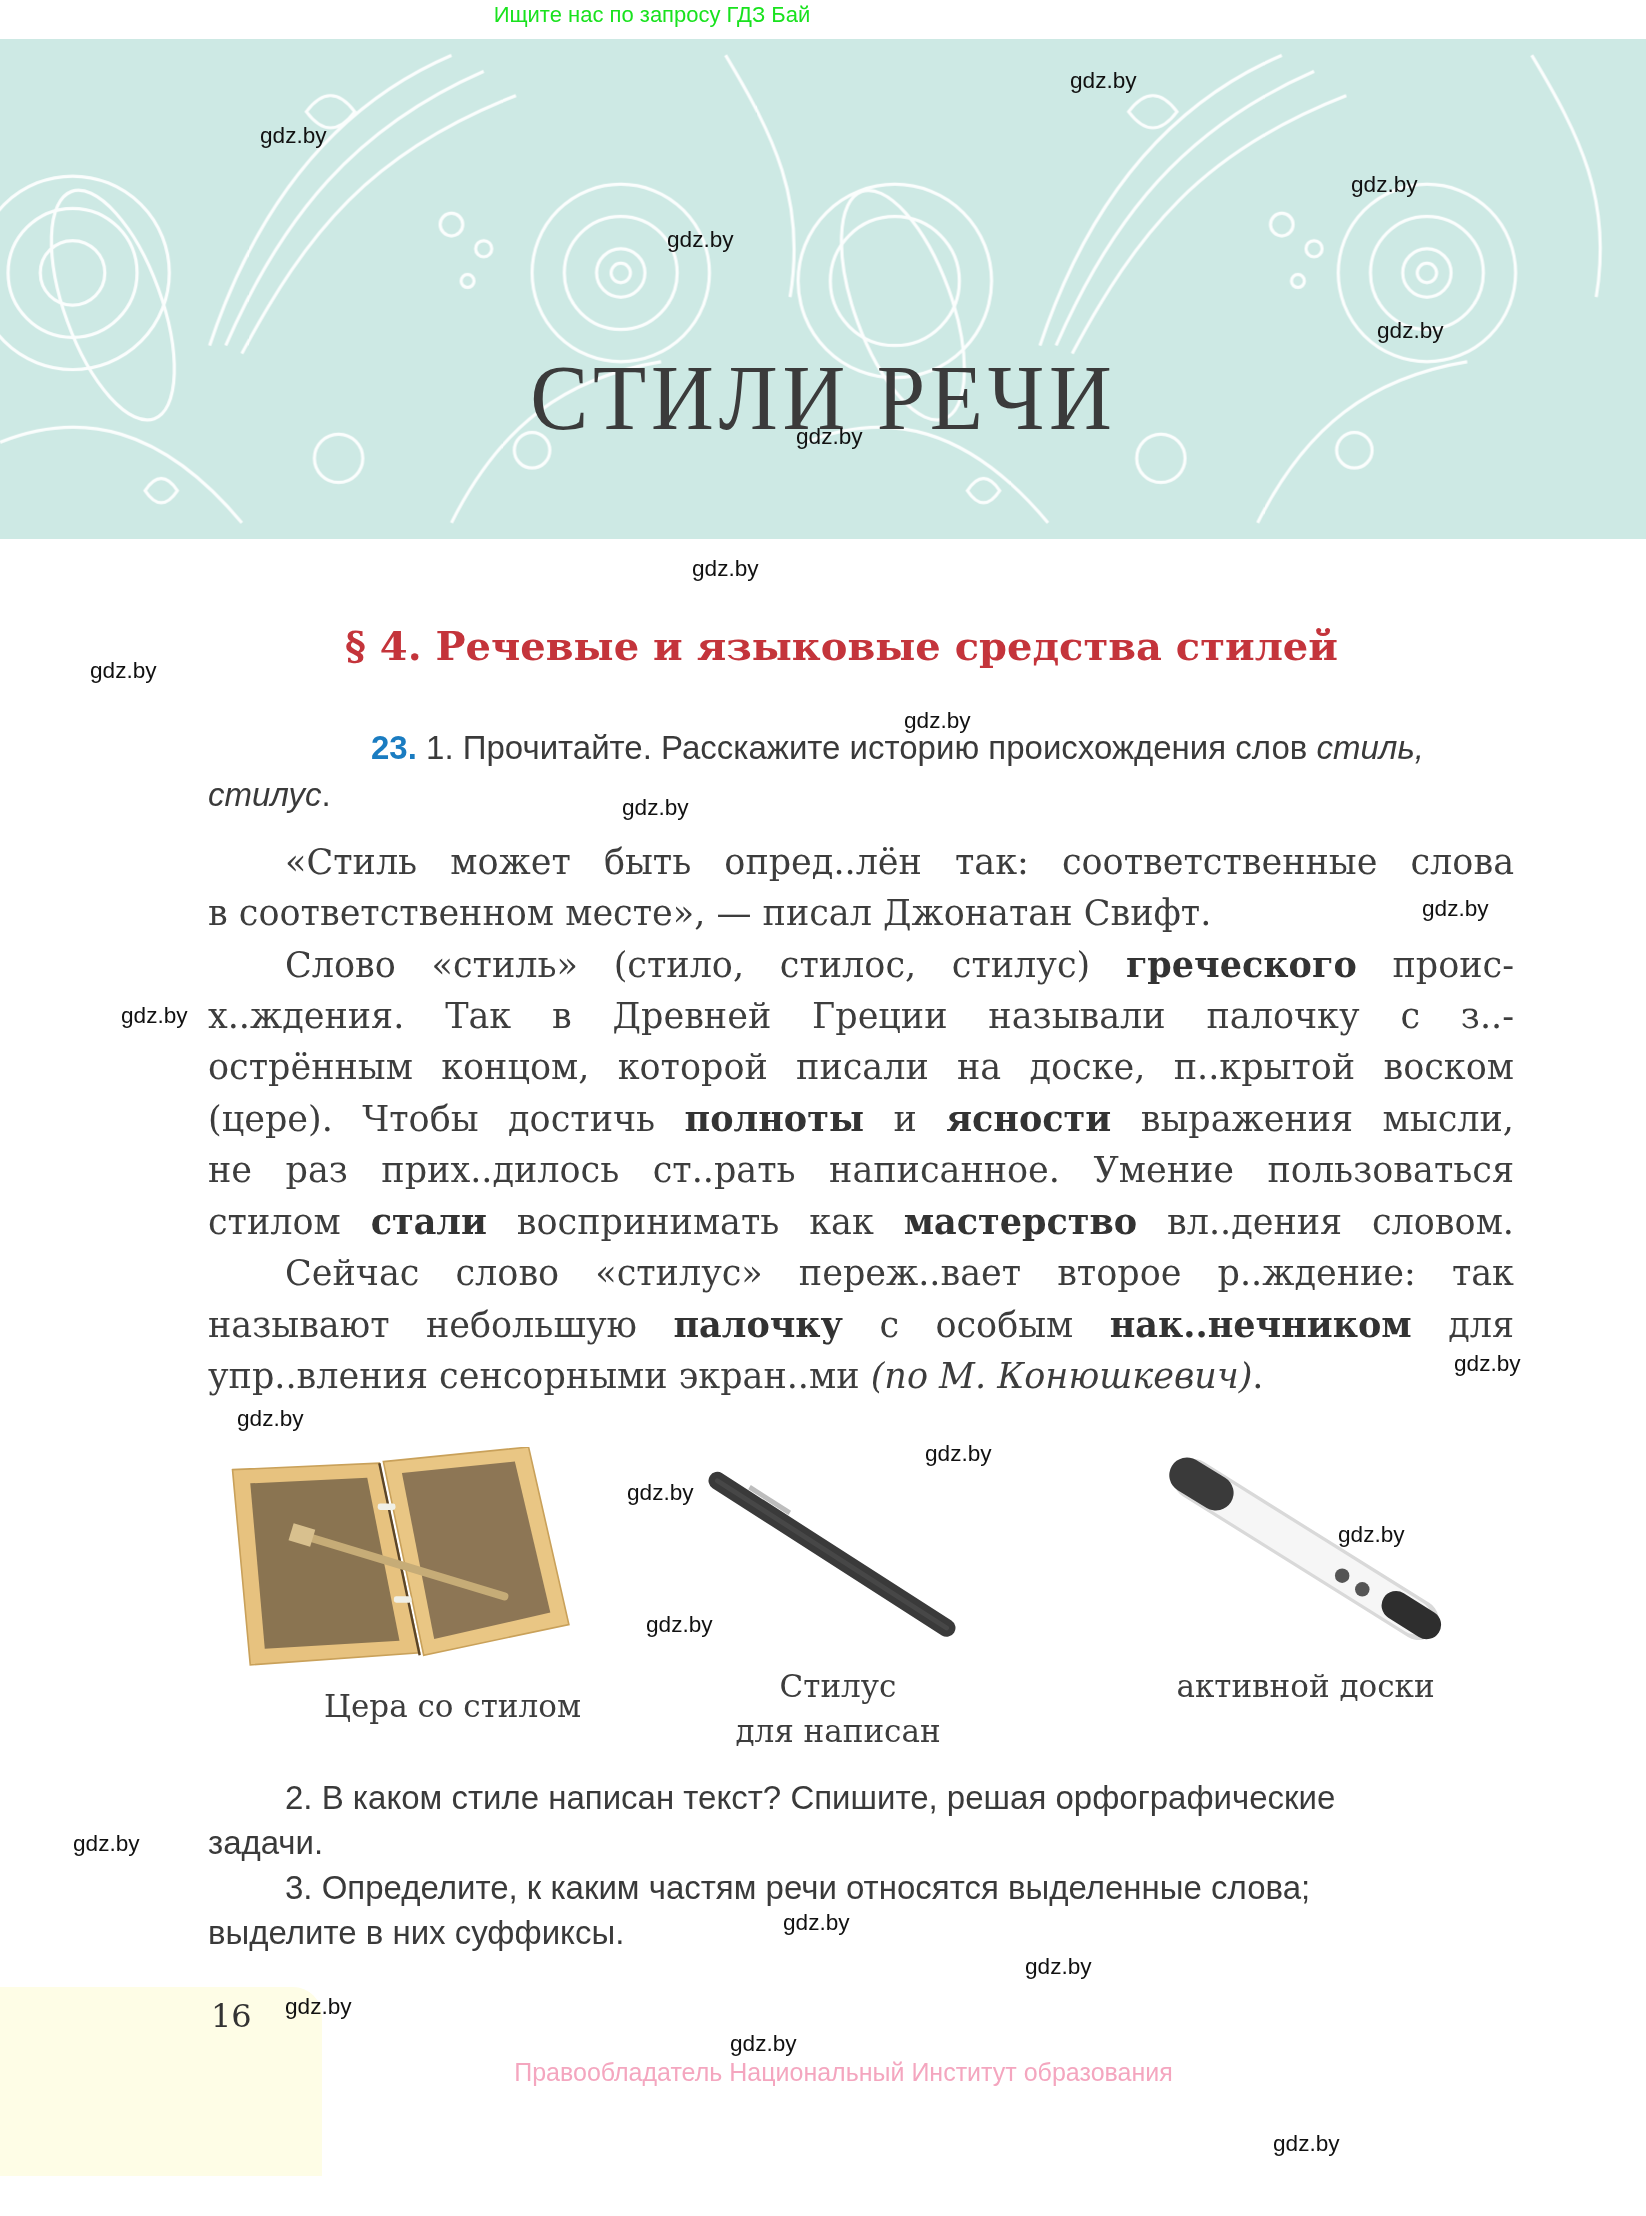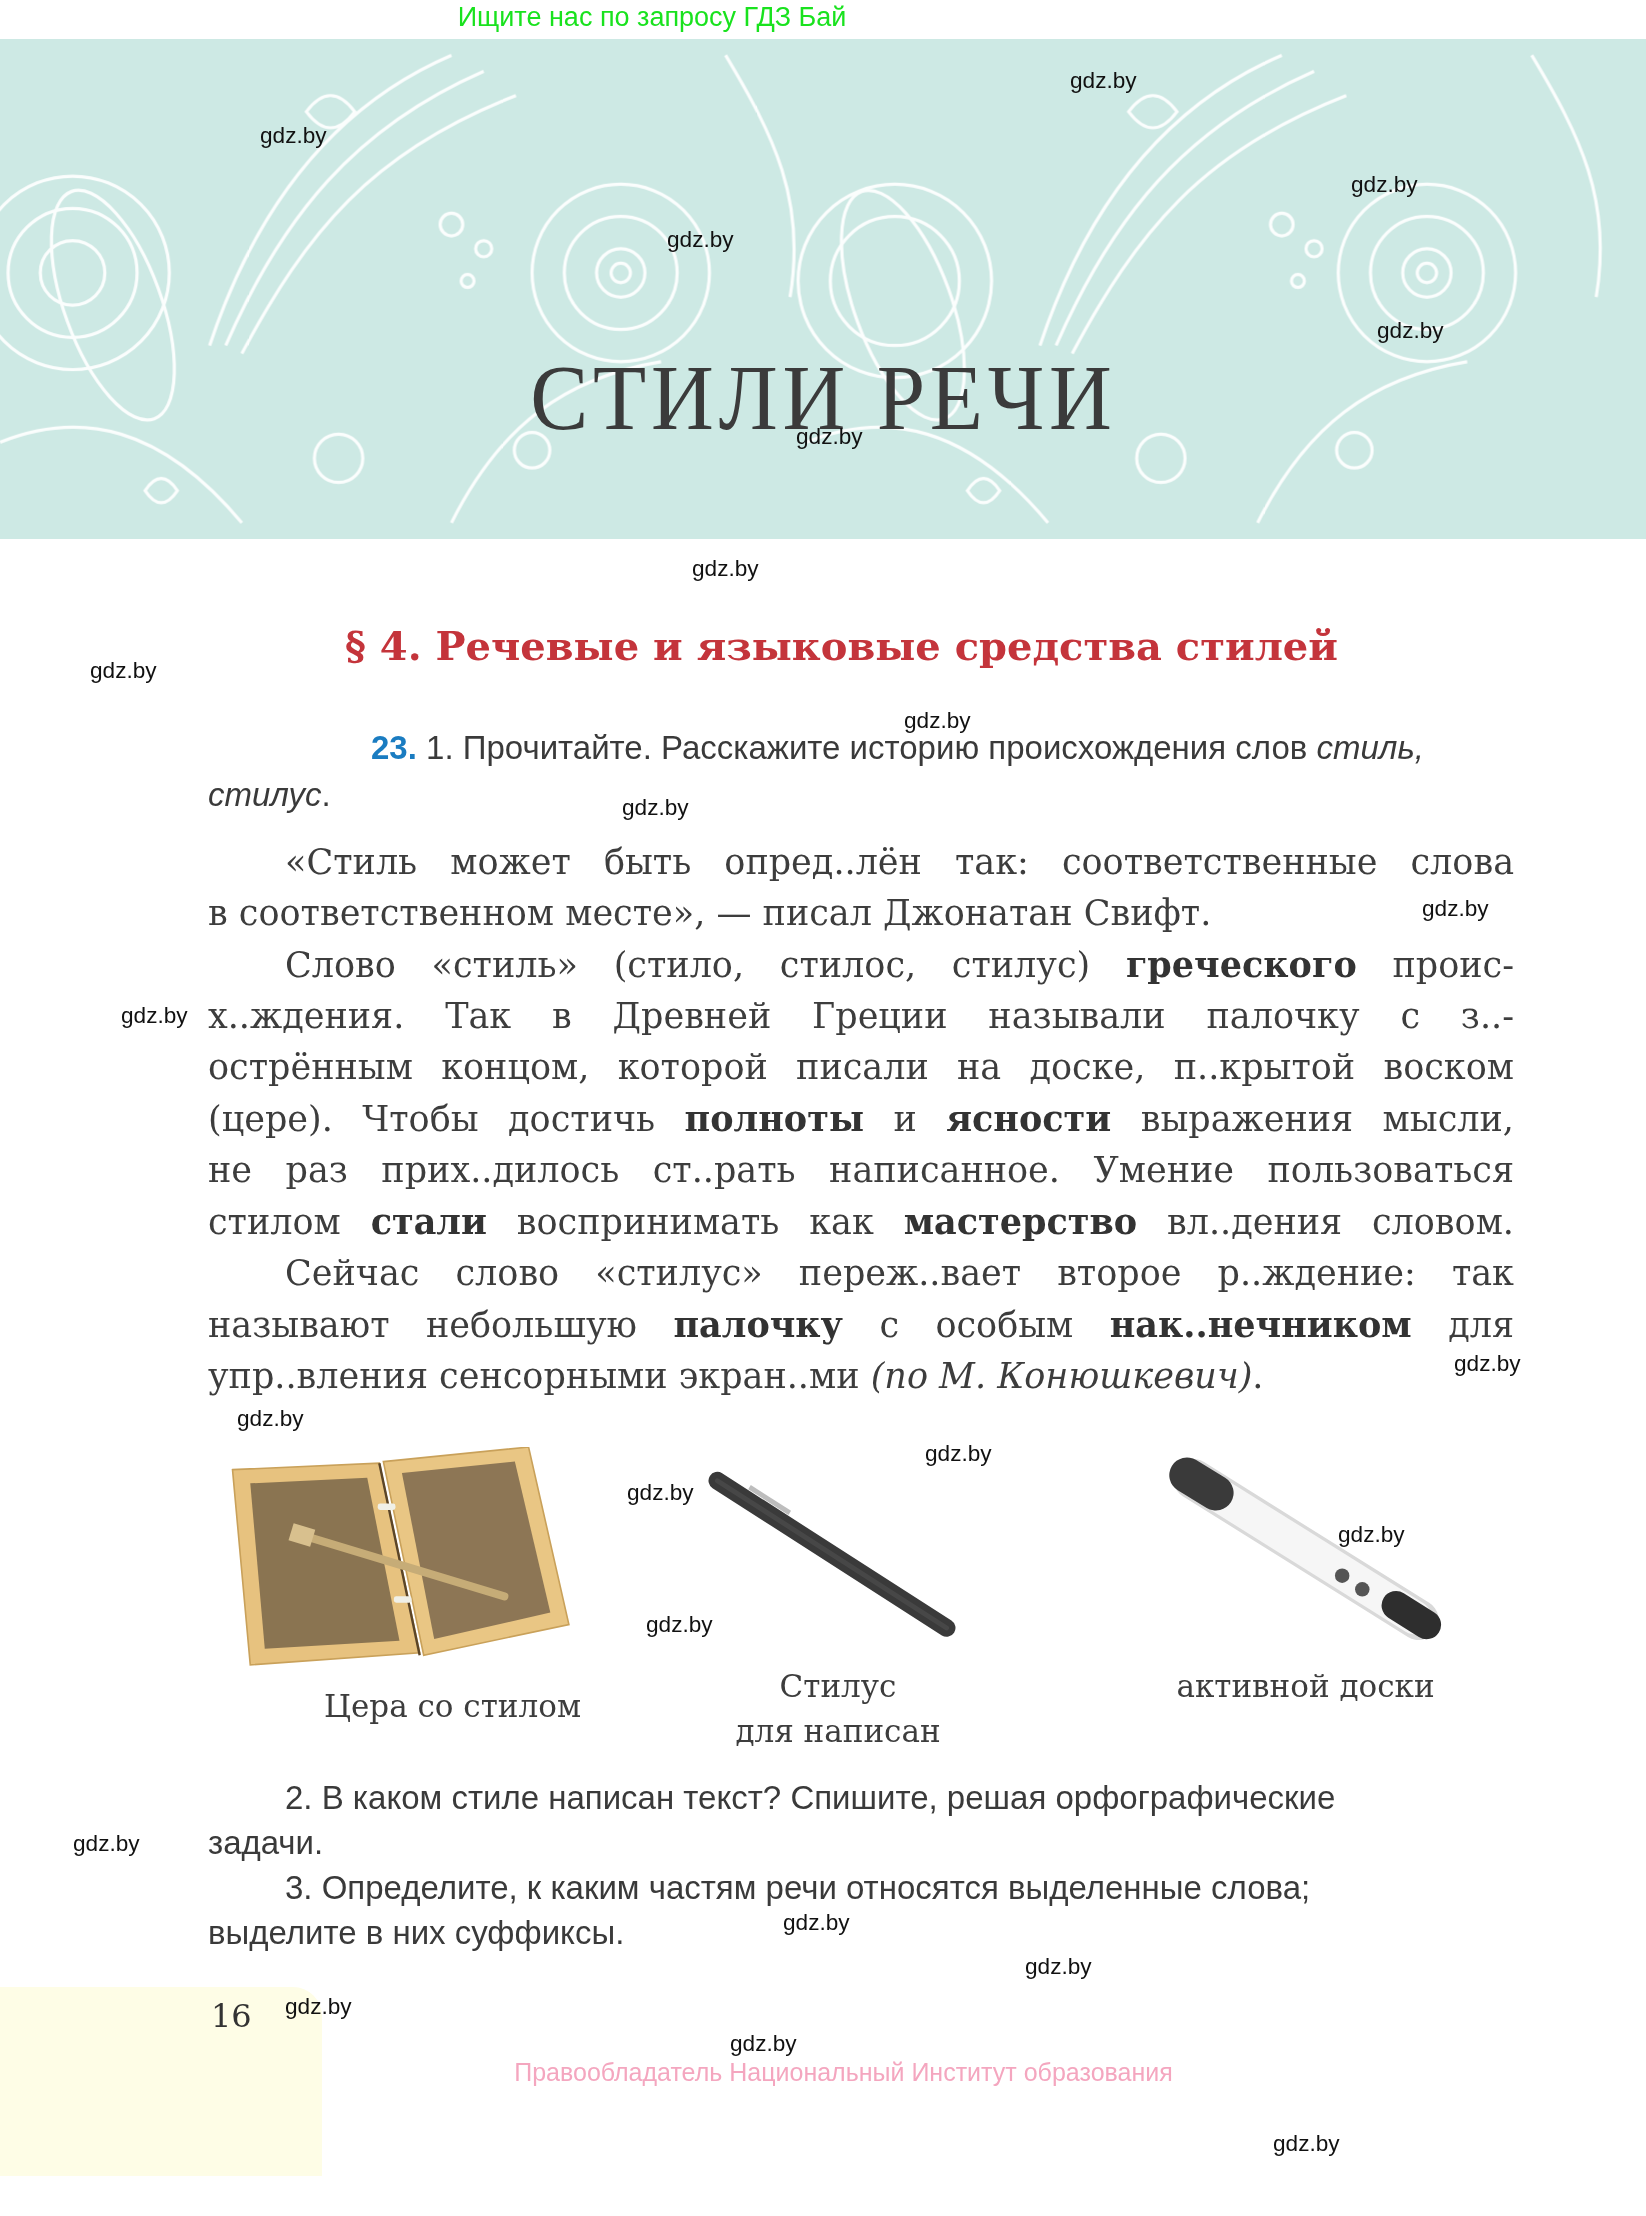"Ищите нас по запросу ГДЗ" .top-link { font-size: 27px -> 22px }
